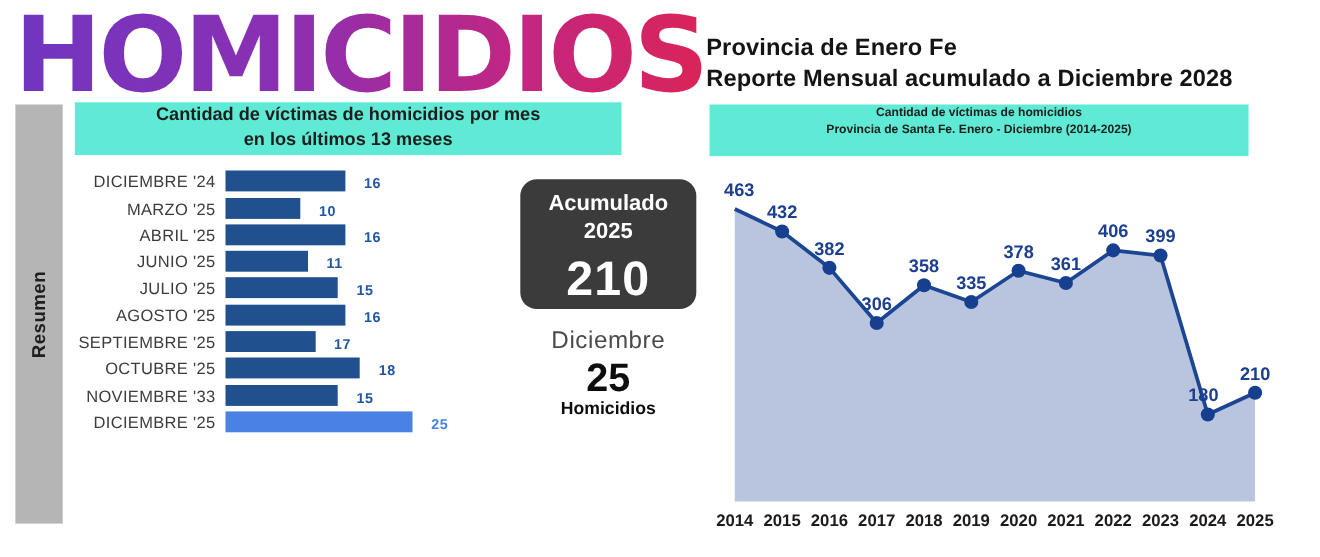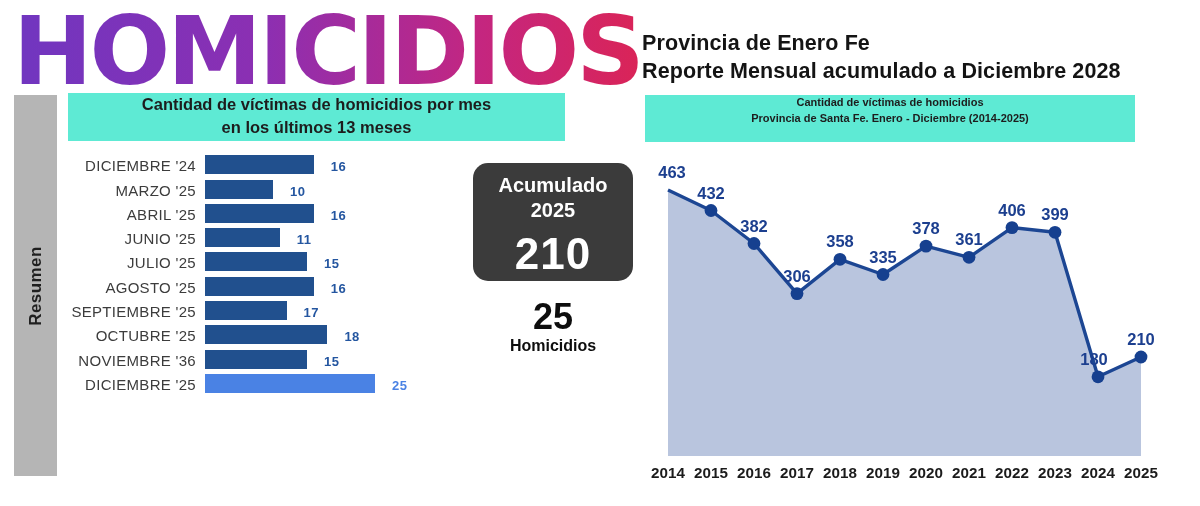"Diciembre" div.acc-month { html: none -> <div>Diciembre</div> }
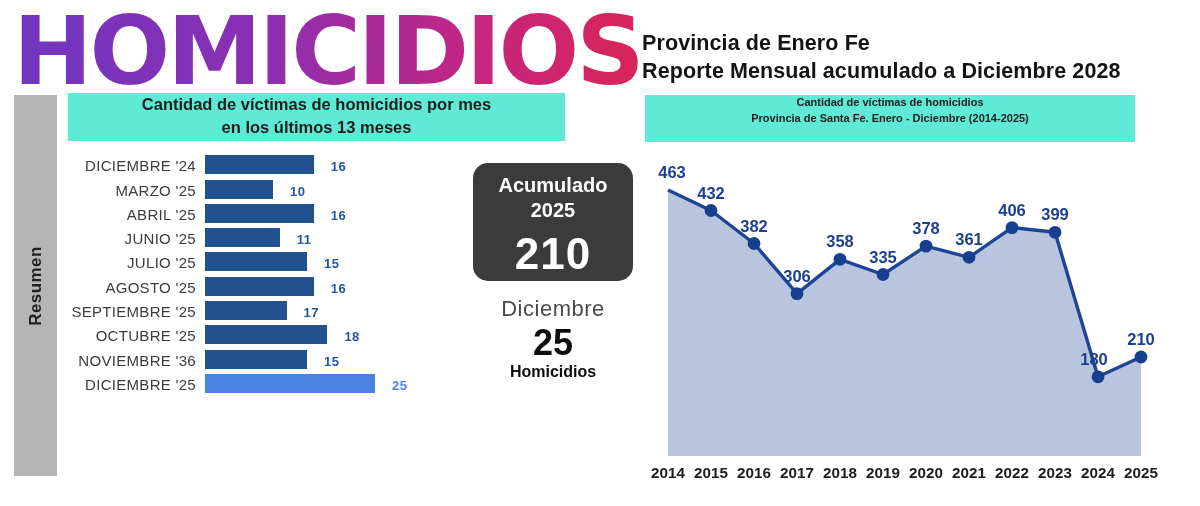"NOVIEMBRE '36" span.bar-month { text: '36 -> '33 }
